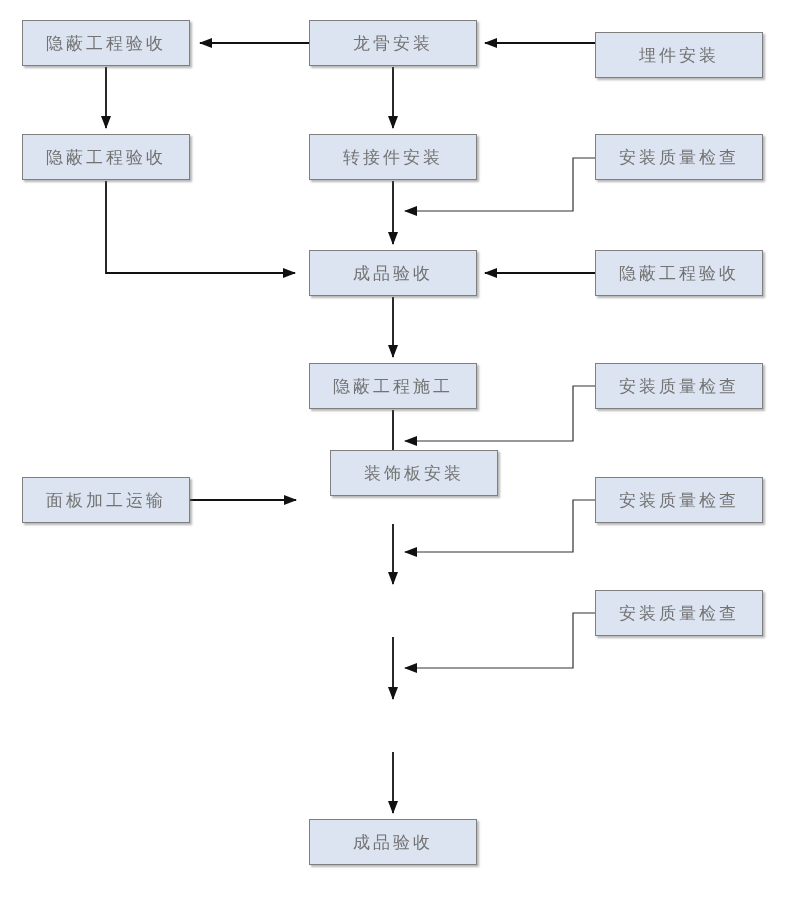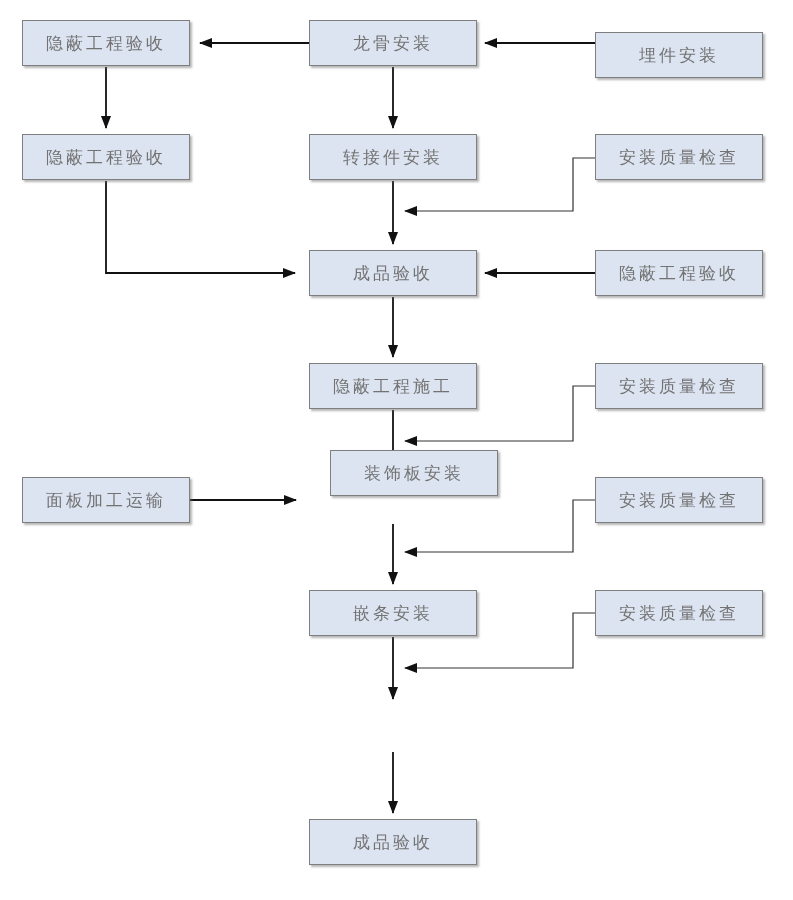"嵌条安装" div.node { html: <div>嵌条安装</div> -> none }
